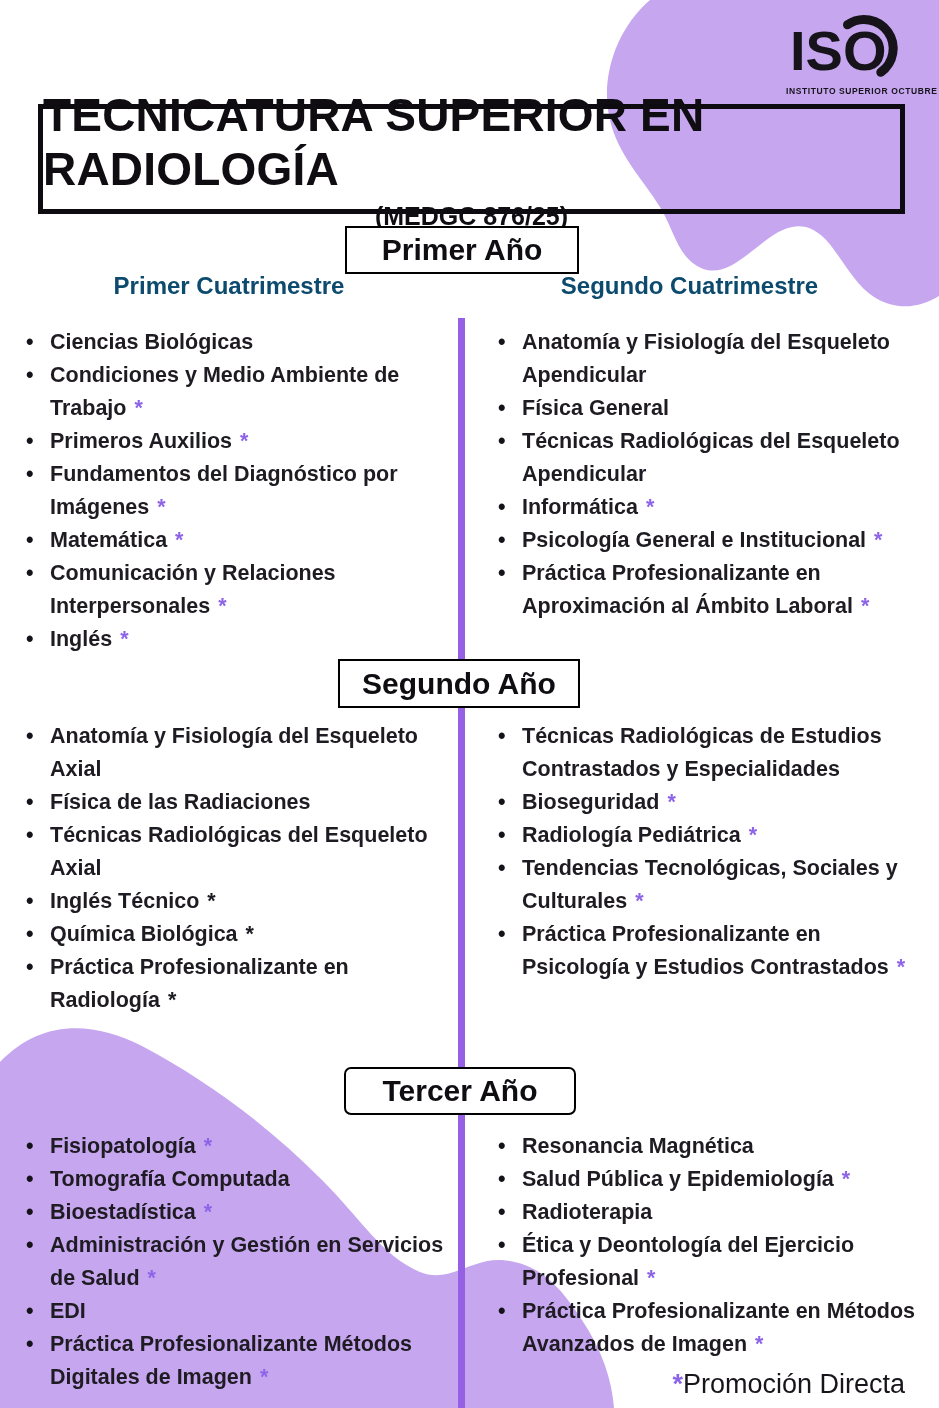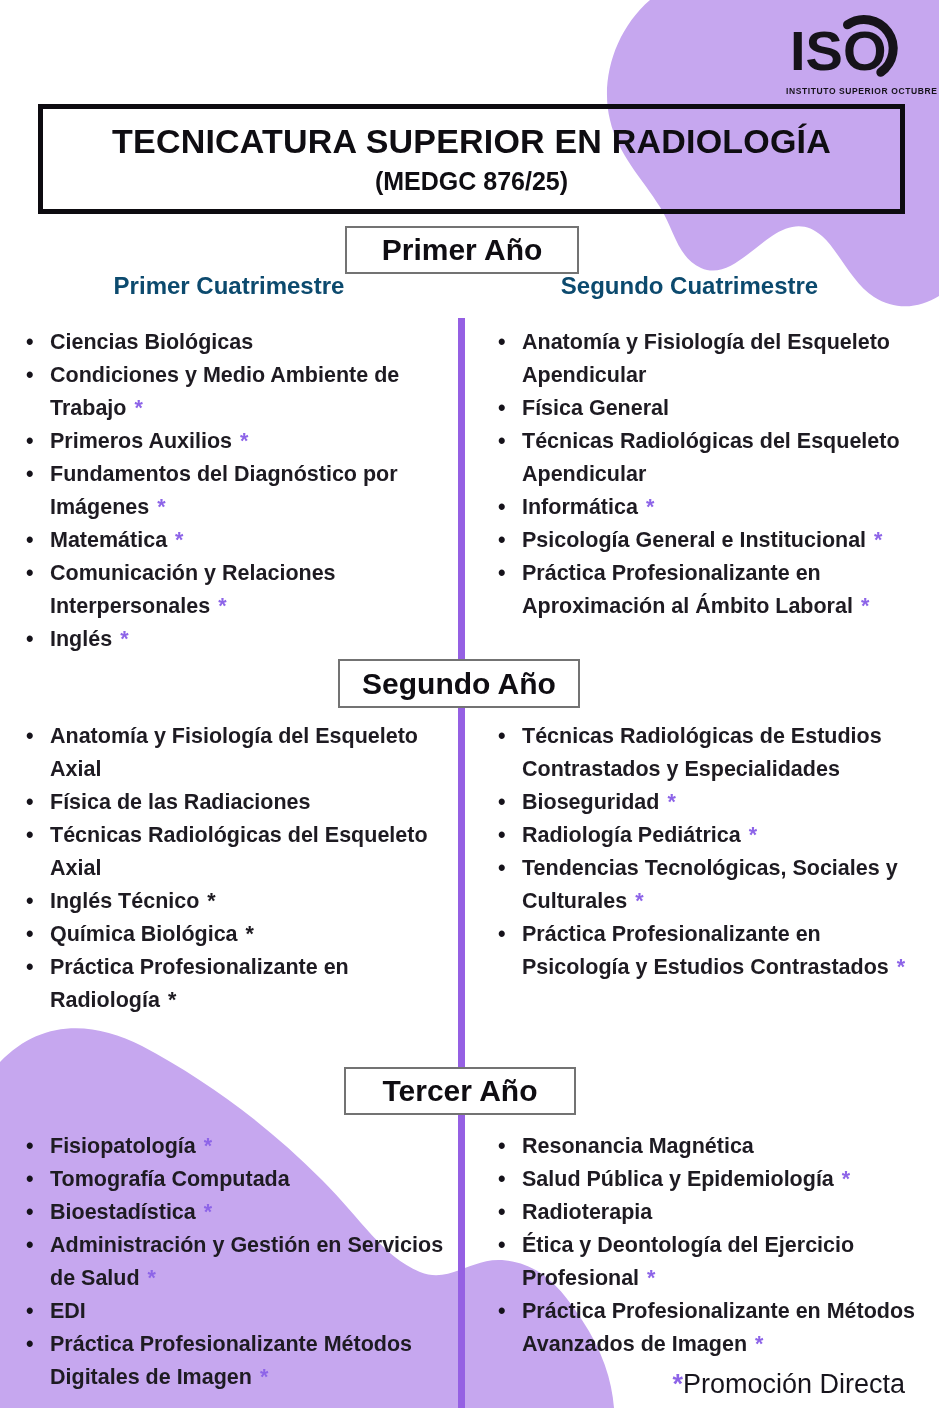"TECNICATURA SUPERIOR EN RADIOLOGÍA" .title { font-size: 34px -> 46px }
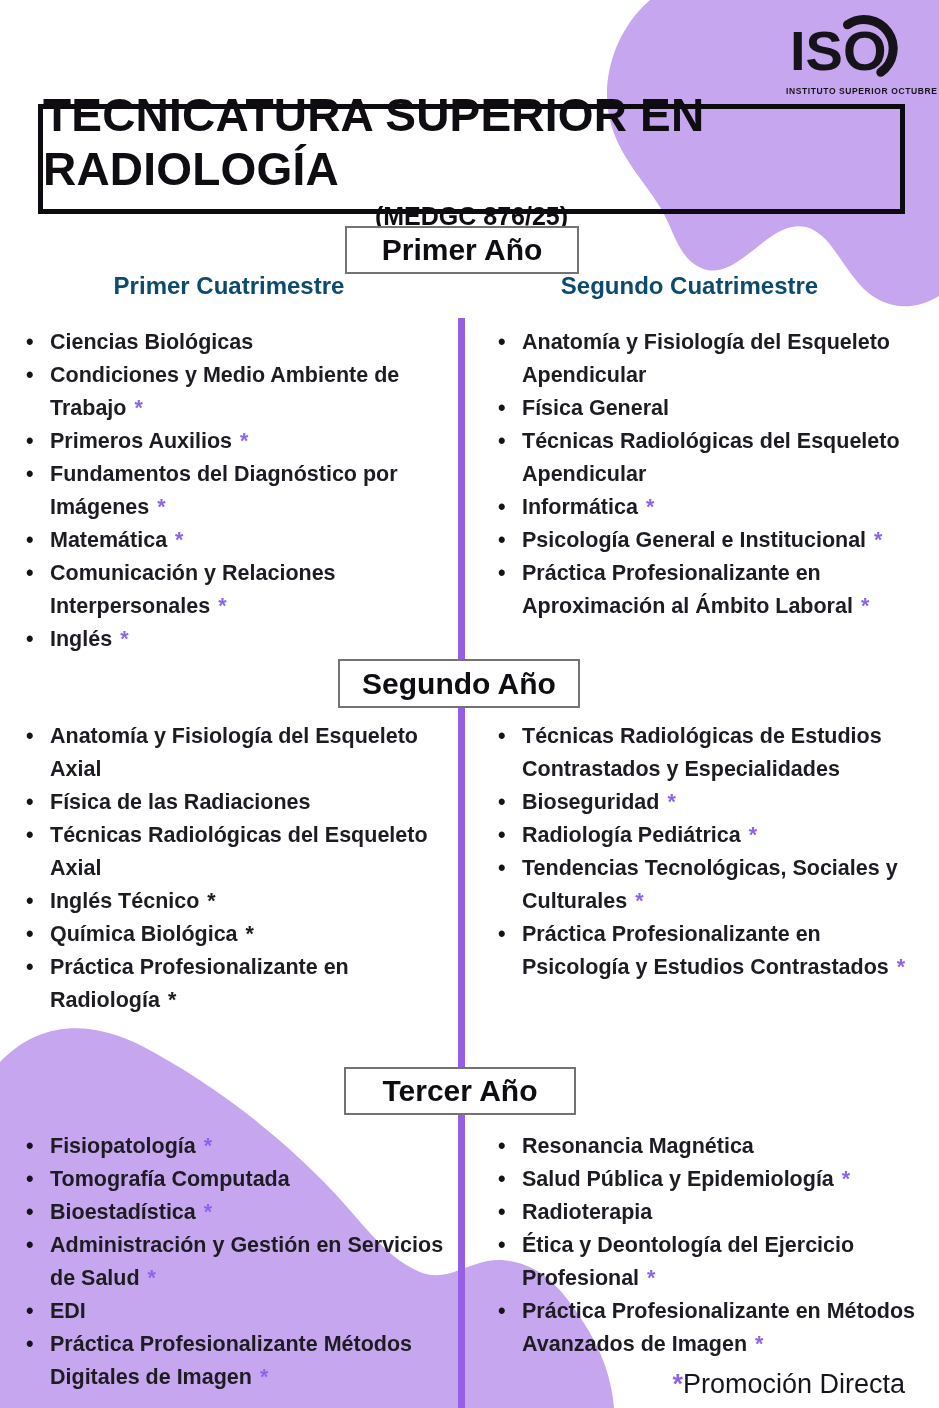"Primer Año" .year-box { border: 2px solid #737373 -> 2px solid #000000 }
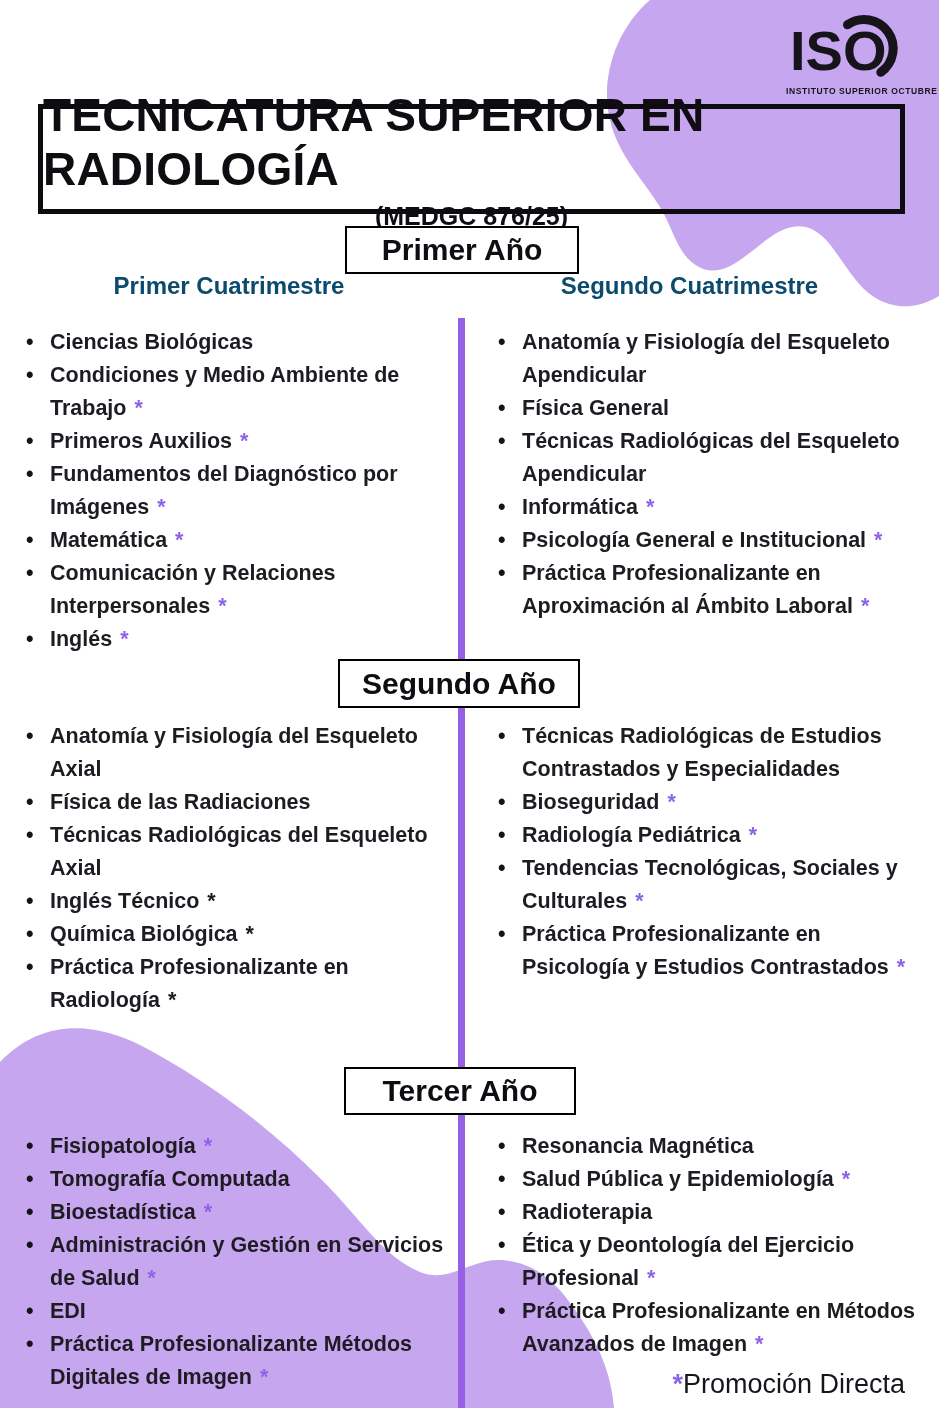"Tercer Año" .year3-box { border-radius: none -> 7px }
